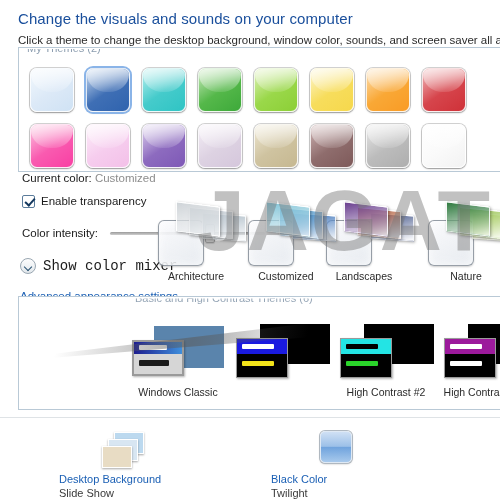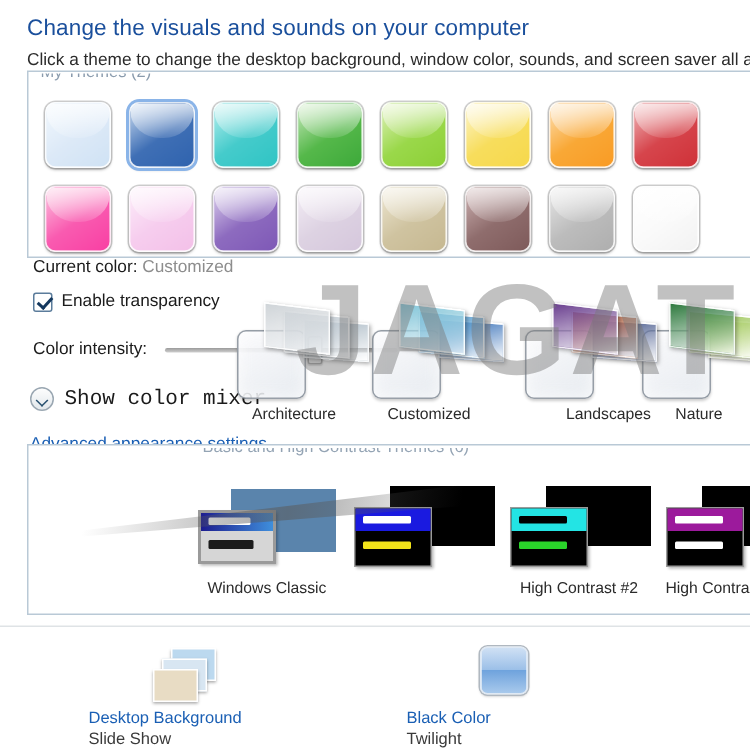"Landscapes" div.theme-item { left: 192px -> 168px; text-align: right -> none }
